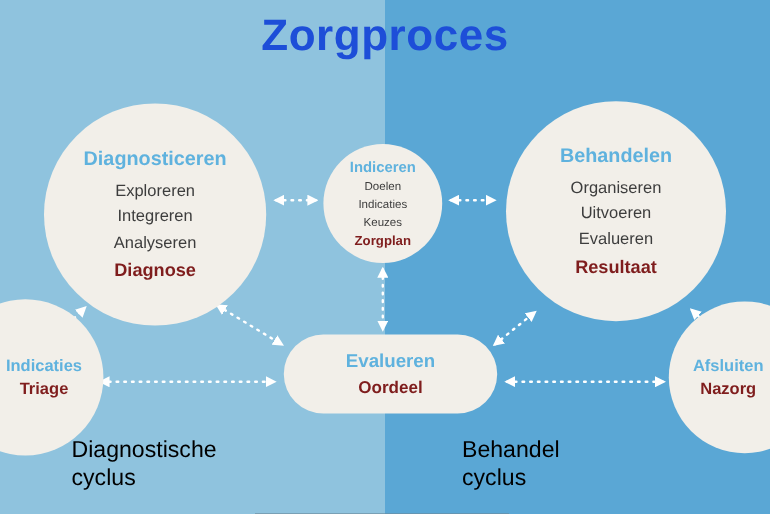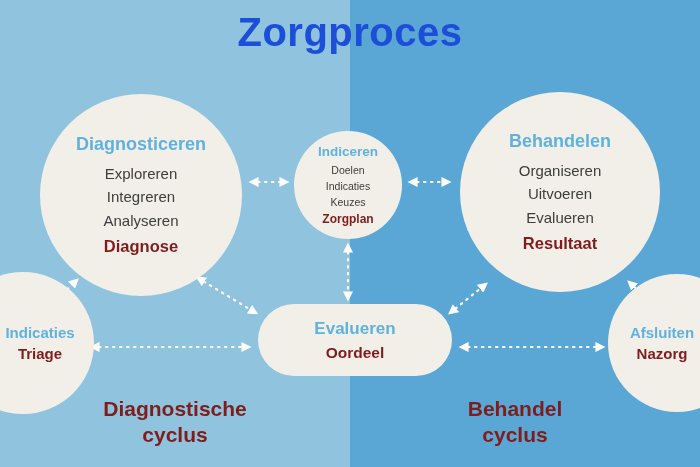"Diagnostische" .cycle-label { color: #7f1d1d -> #000000; font-weight: bold -> normal; text-align: center -> left }
